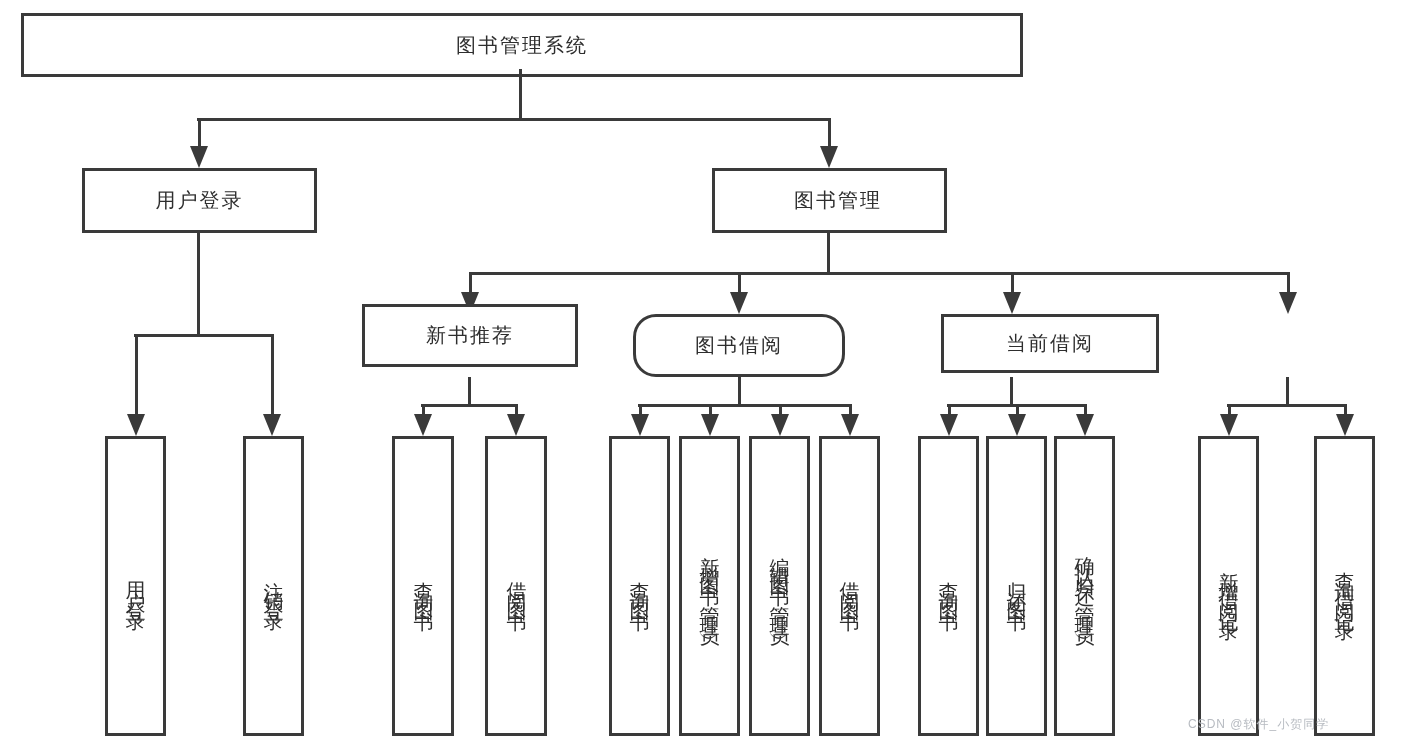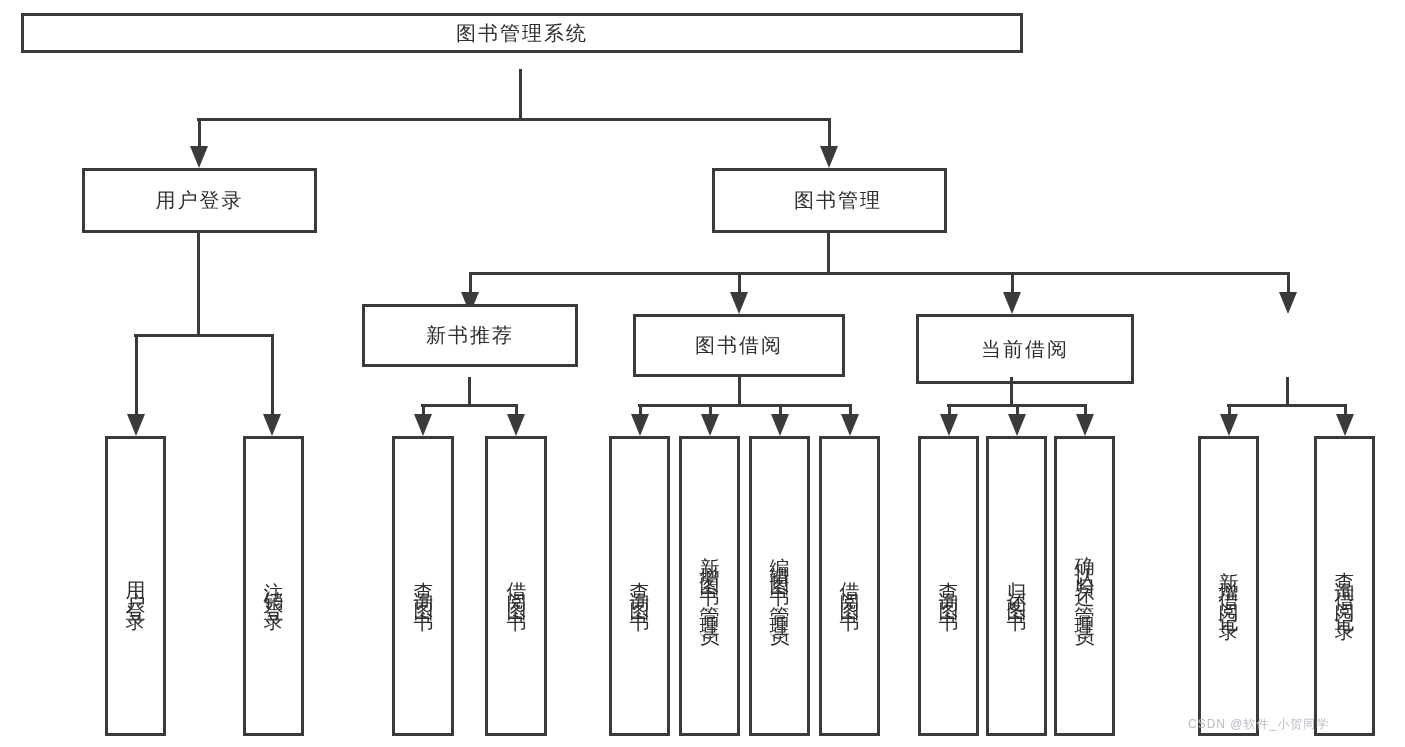"图书管理系统" div.box { height: 40px -> 64px }
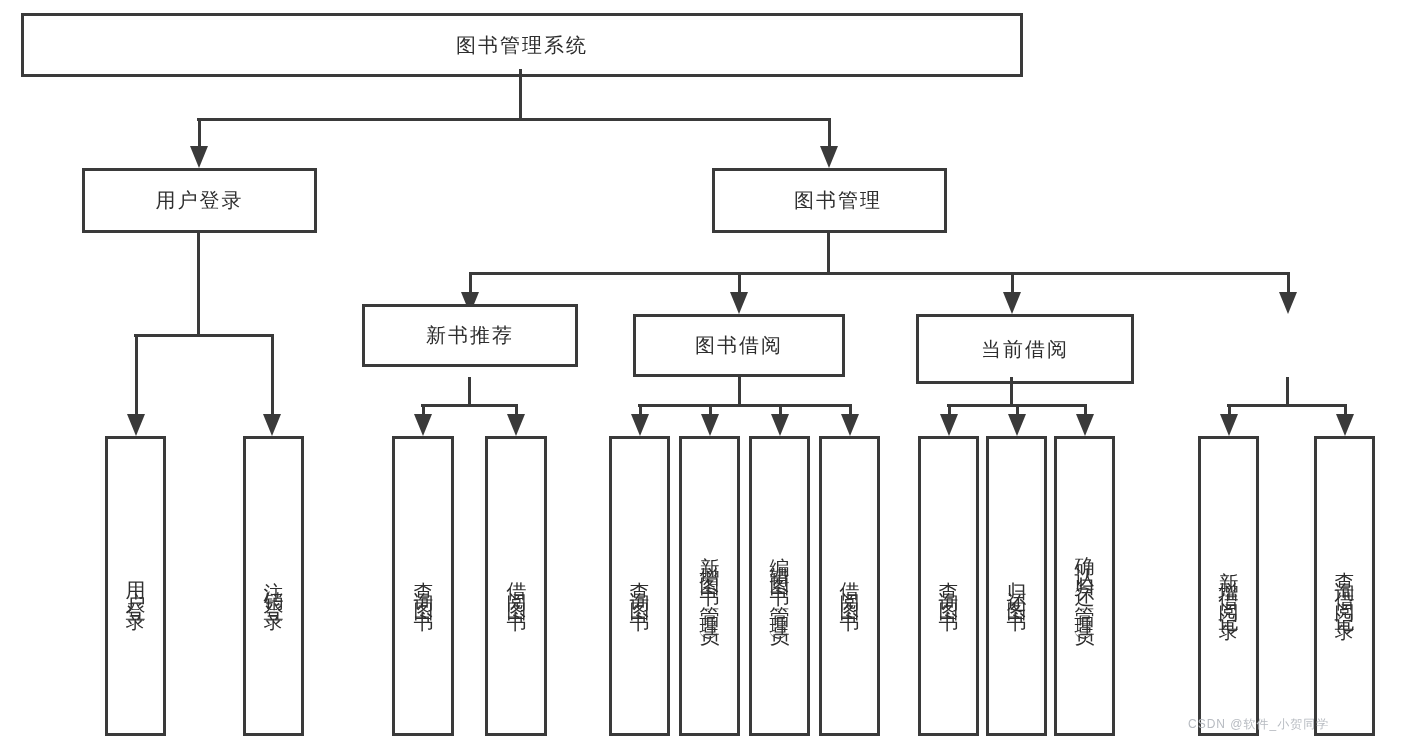"图书借阅" div.box { border-radius: none -> 23px }
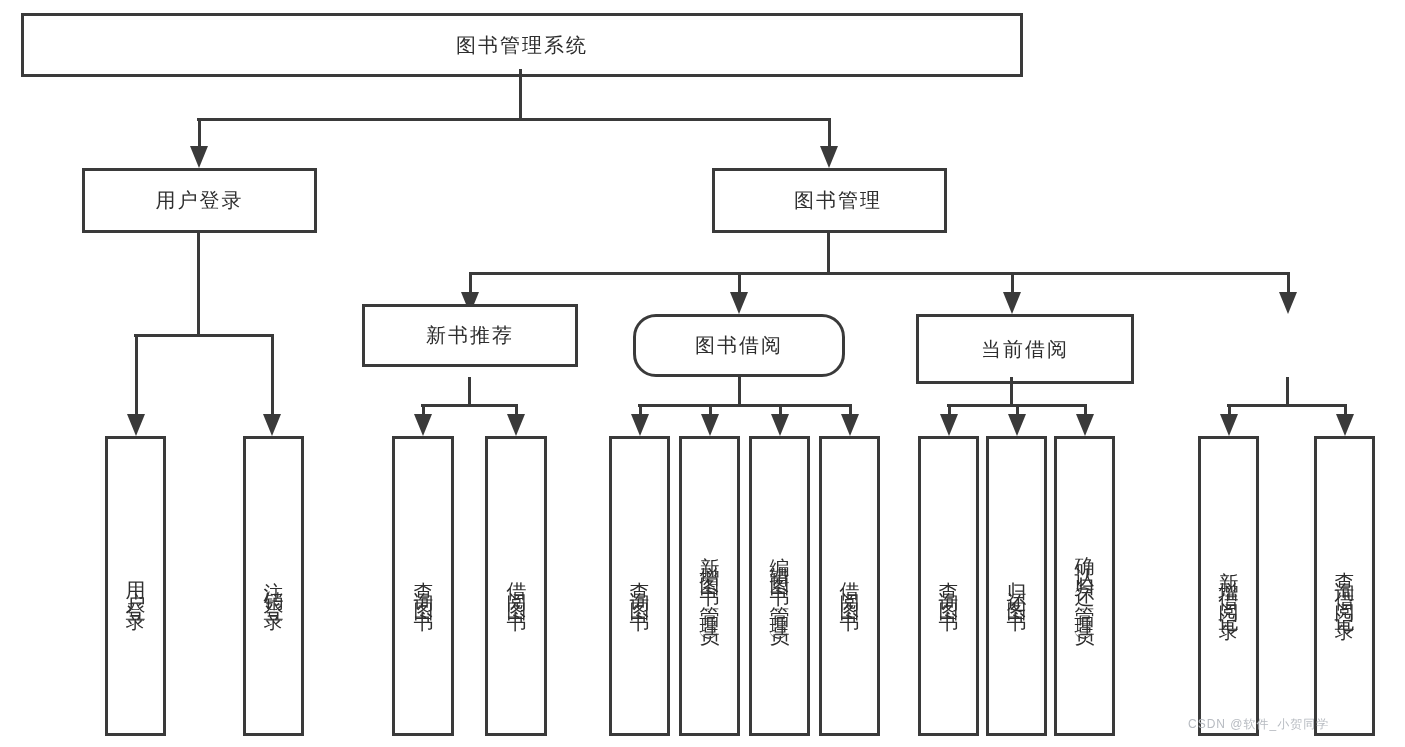"当前借阅" div.box { height: 70px -> 59px; left: 916px -> 941px }
